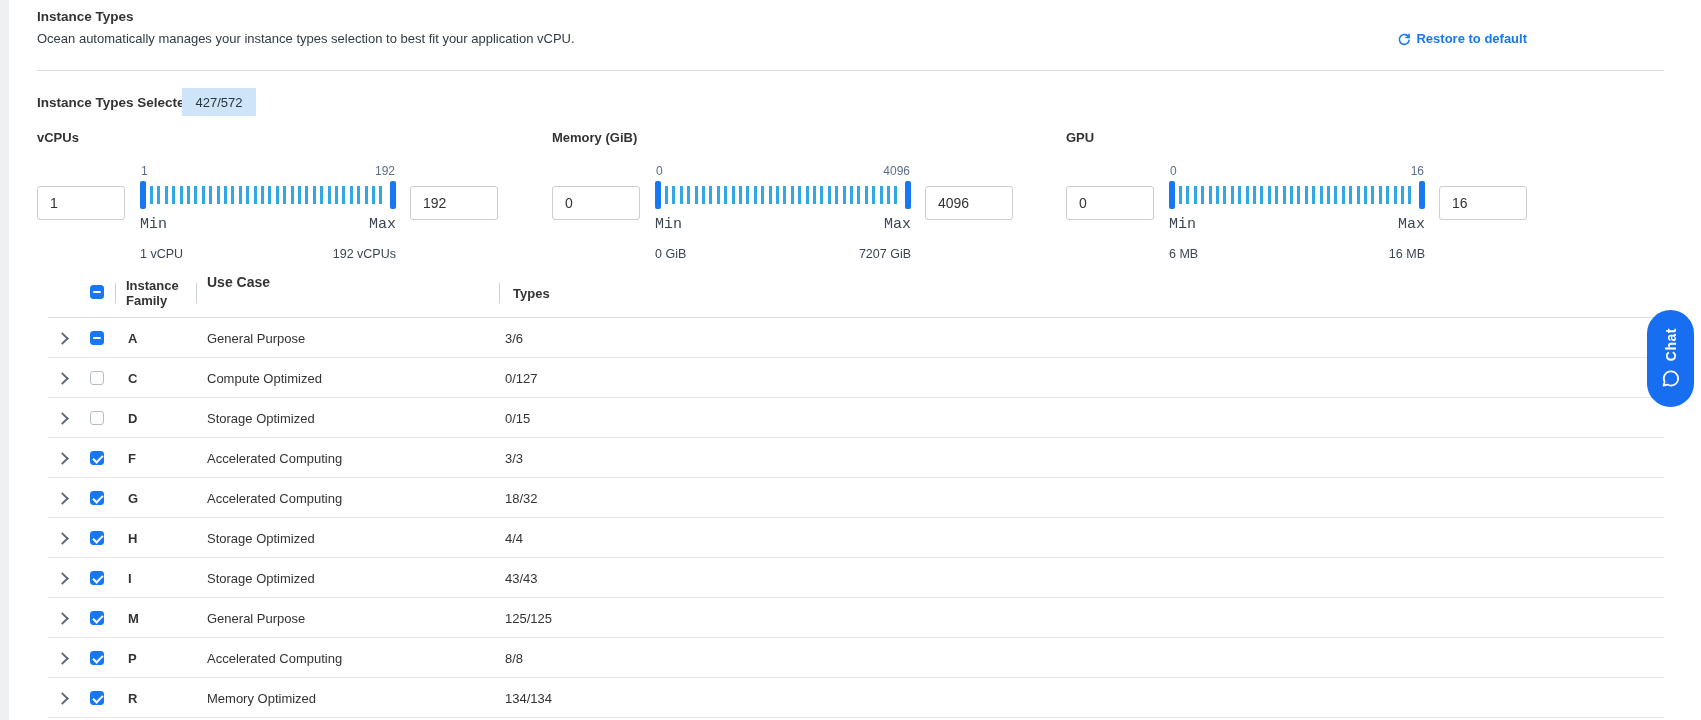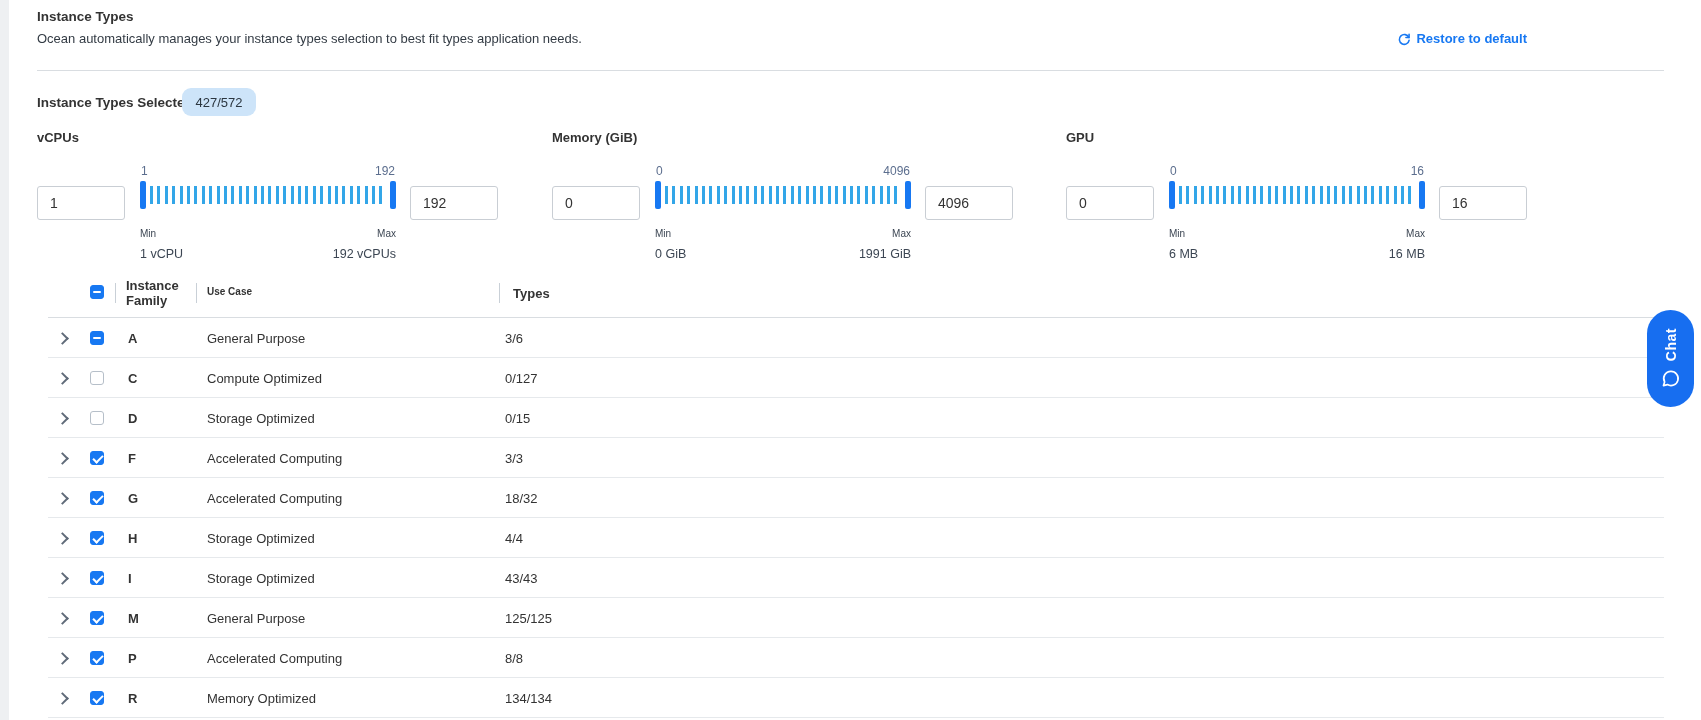"Ocean automatically manages your" div.desc { text: types application needs -> your application vCPU }
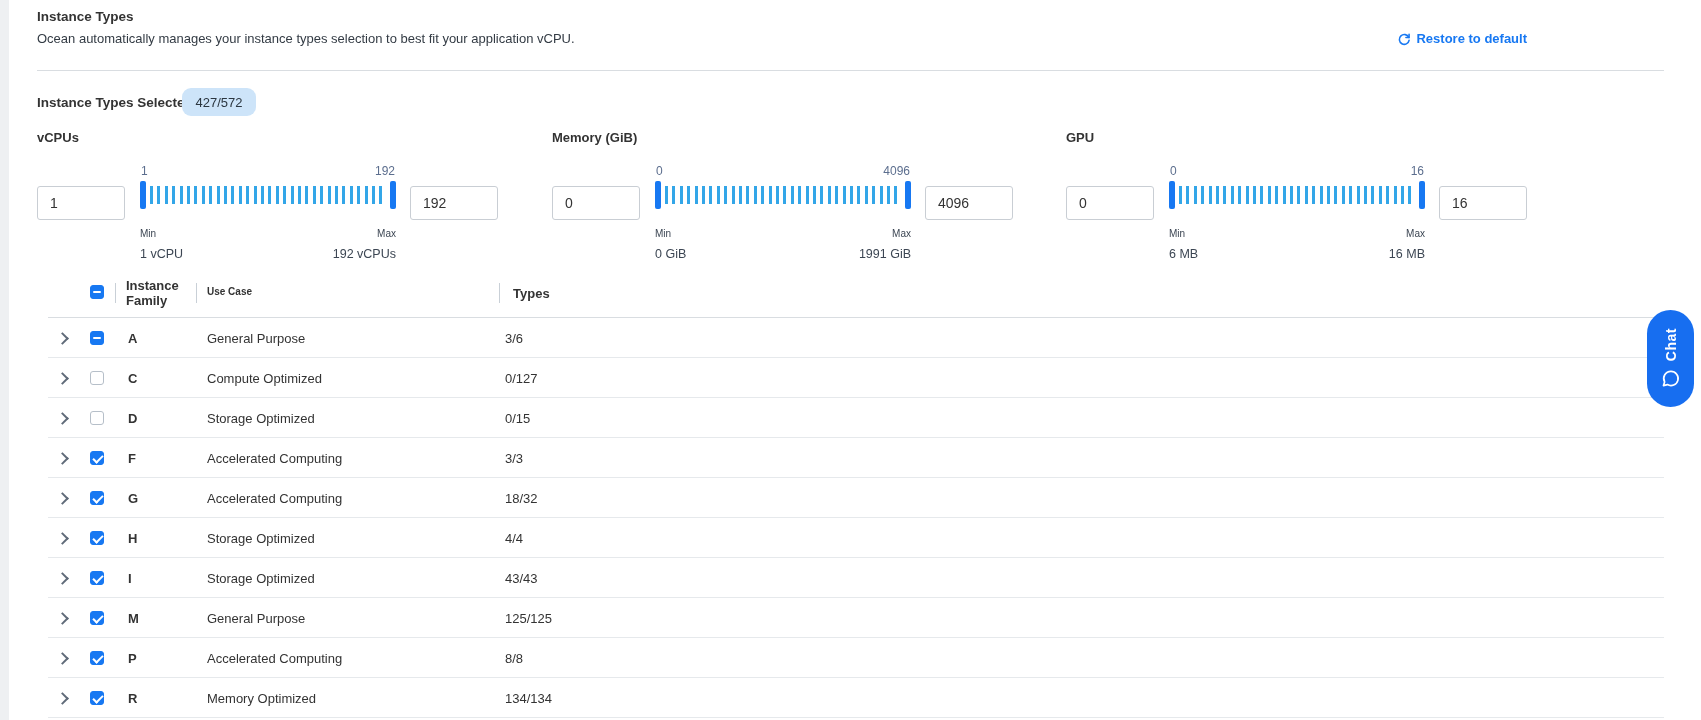"427/572" .badge { border-radius: 9px -> 0 }
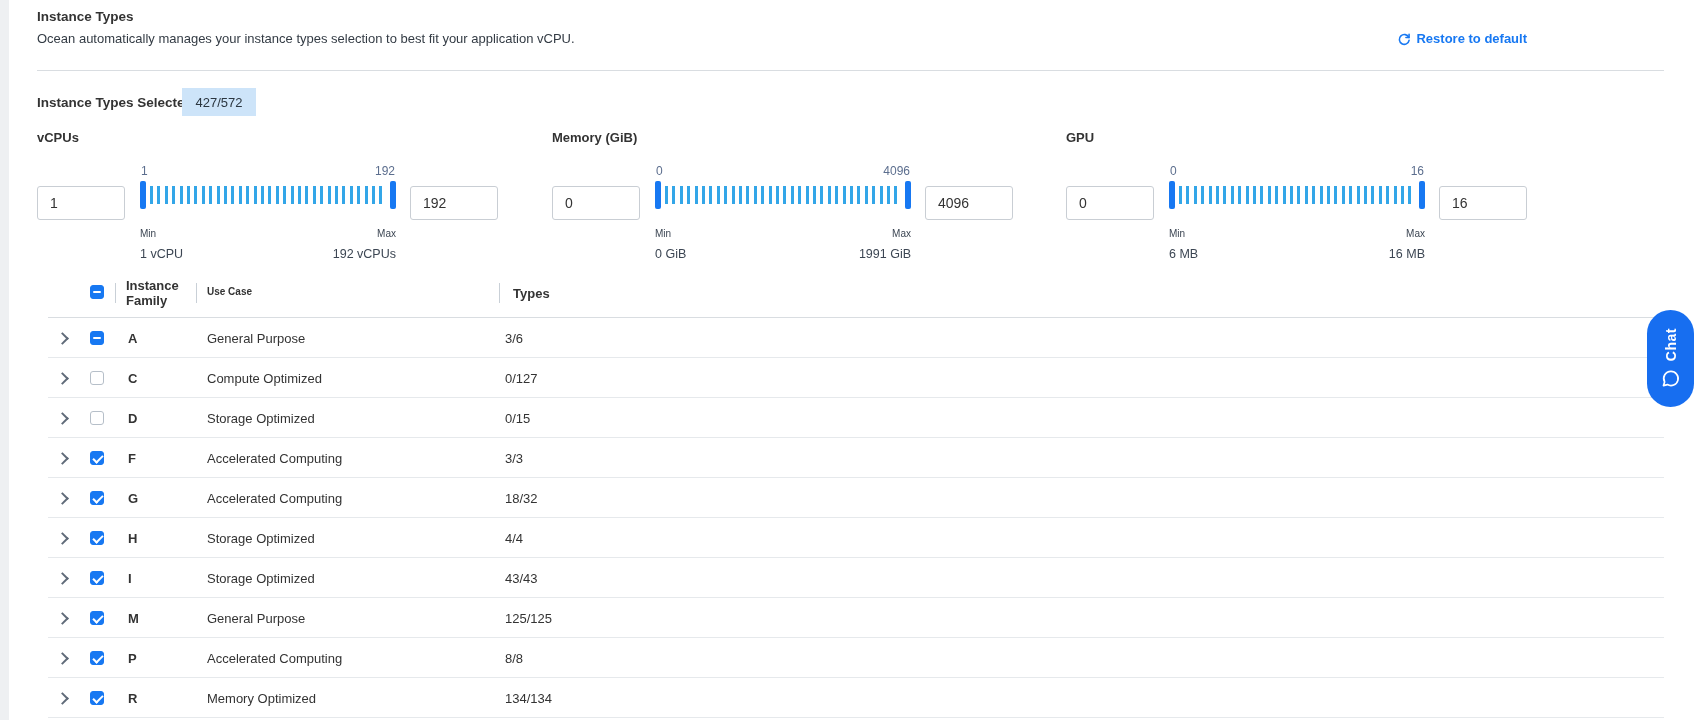"Min" .minmax { font-family: none -> Liberation Mono, monospace; font-size: 10px -> 15px; top: 98px -> 86px }
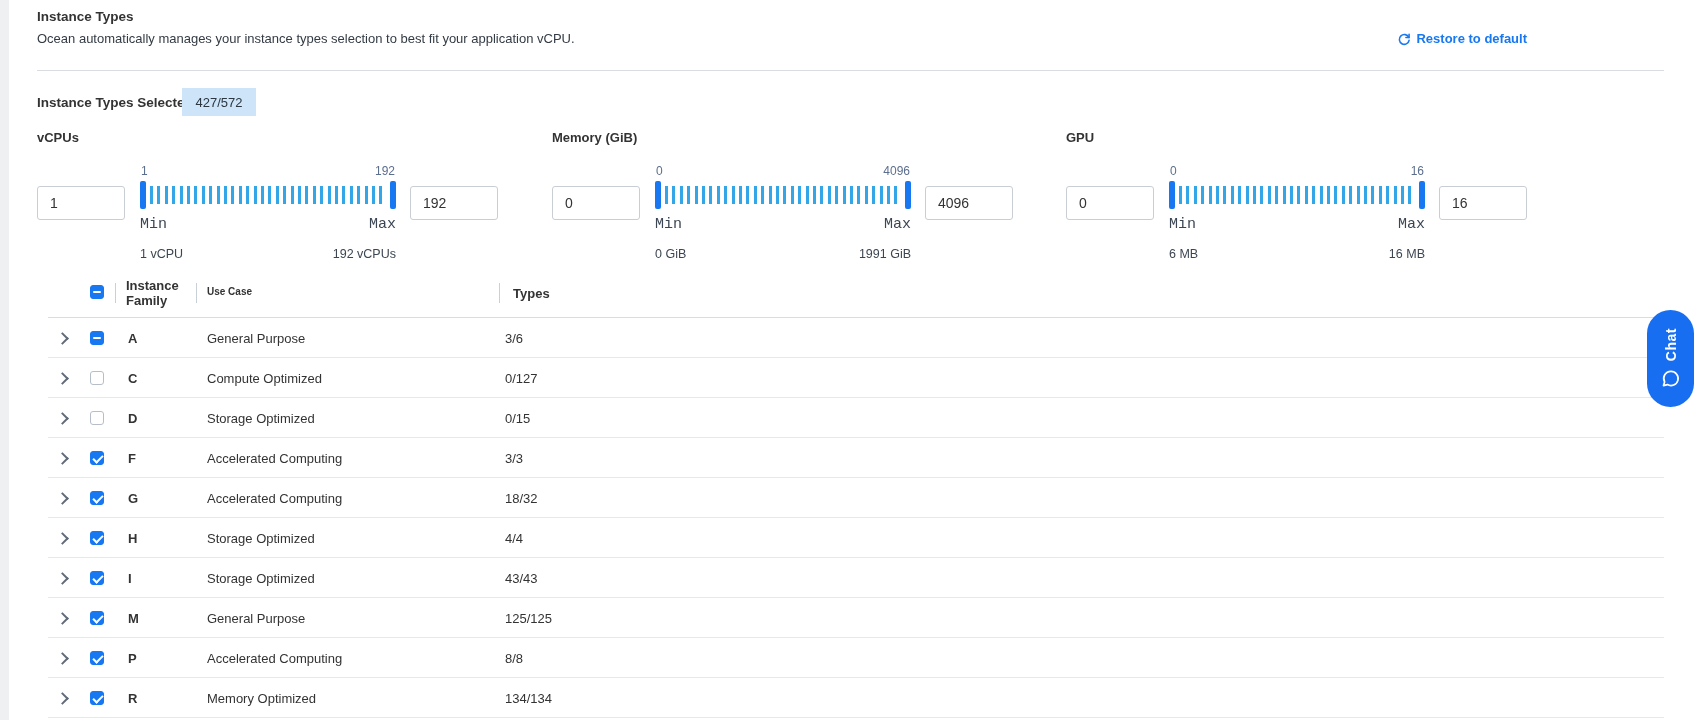"1991 GiB" div.mmvalue { text: 1991 -> 7207 }
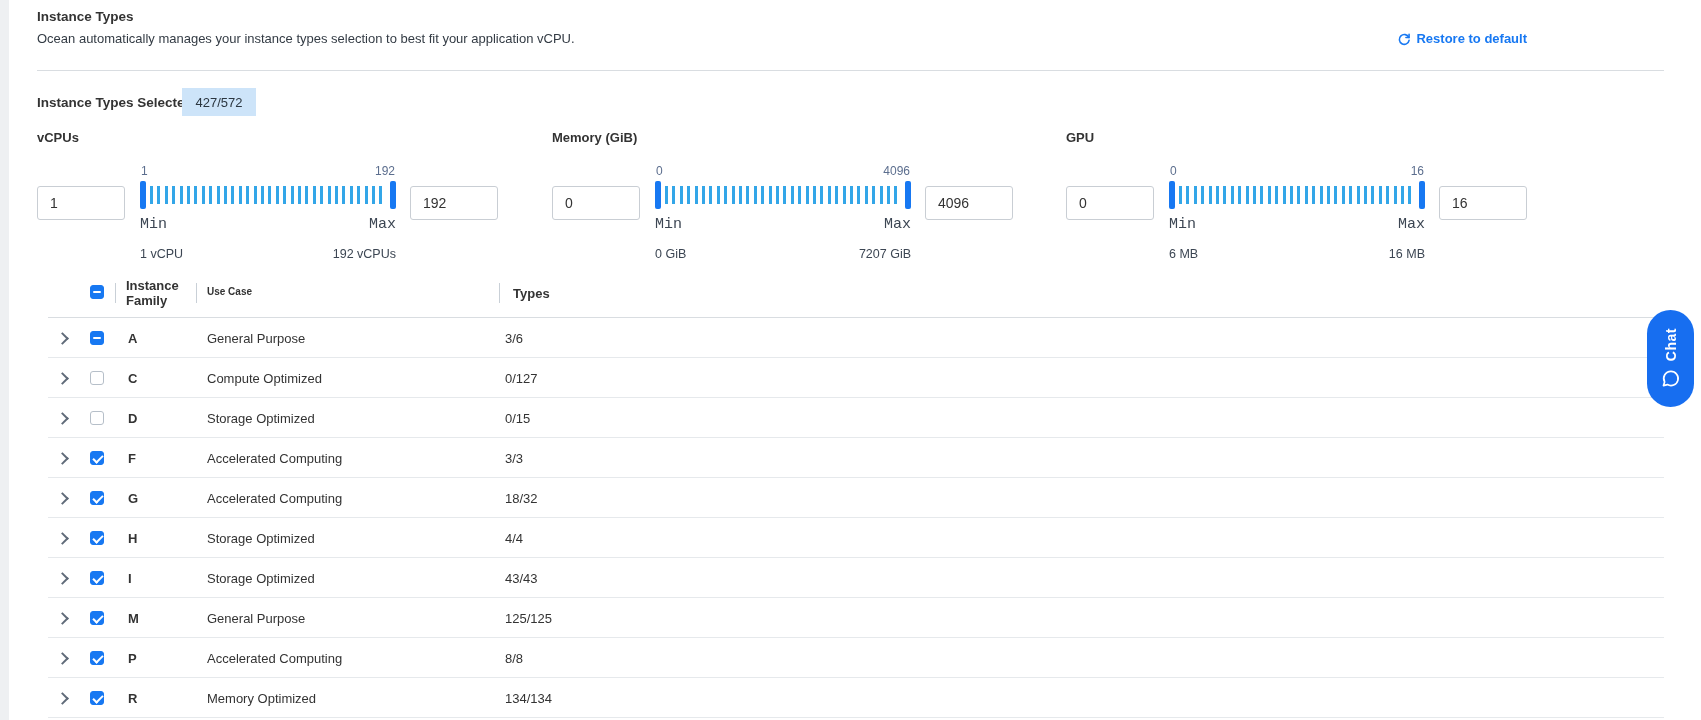"Use Case" .th-usecase { font-size: 10px -> 14px; top: 30px -> 18px }
